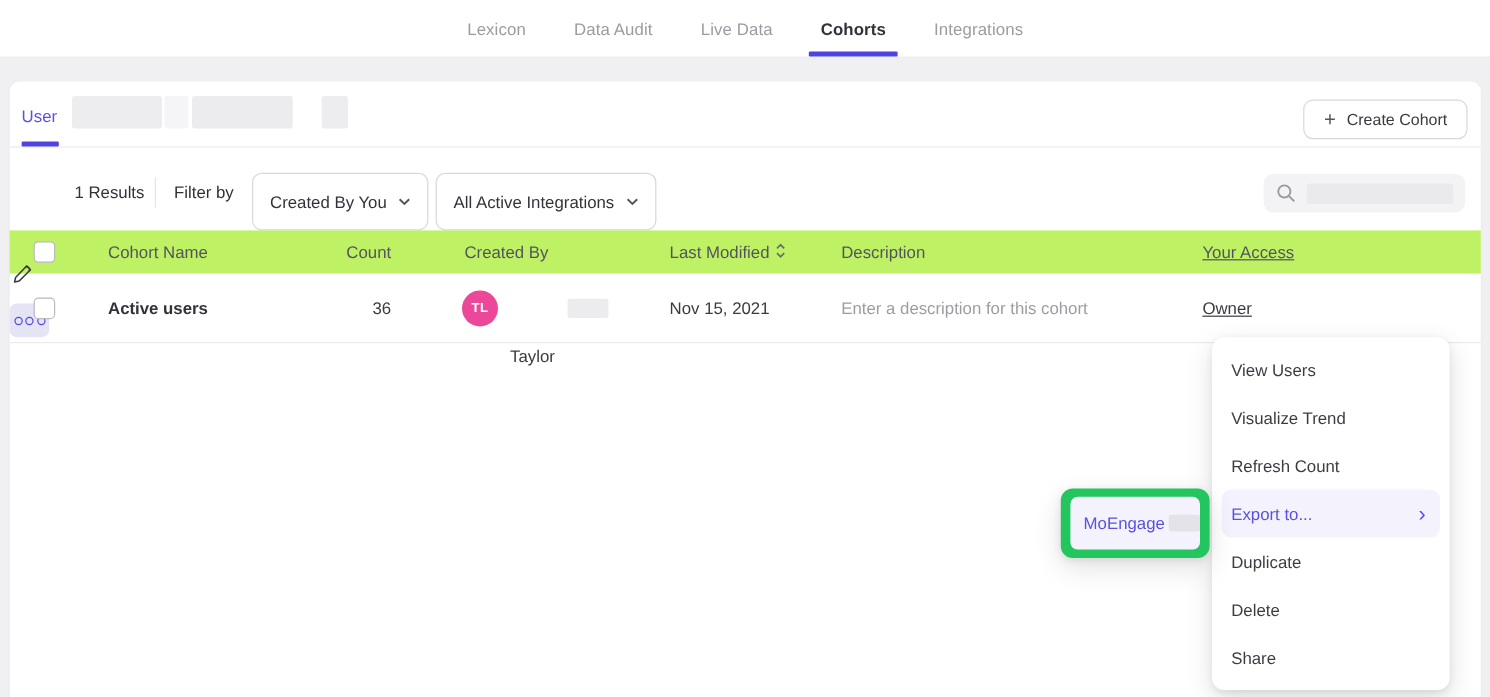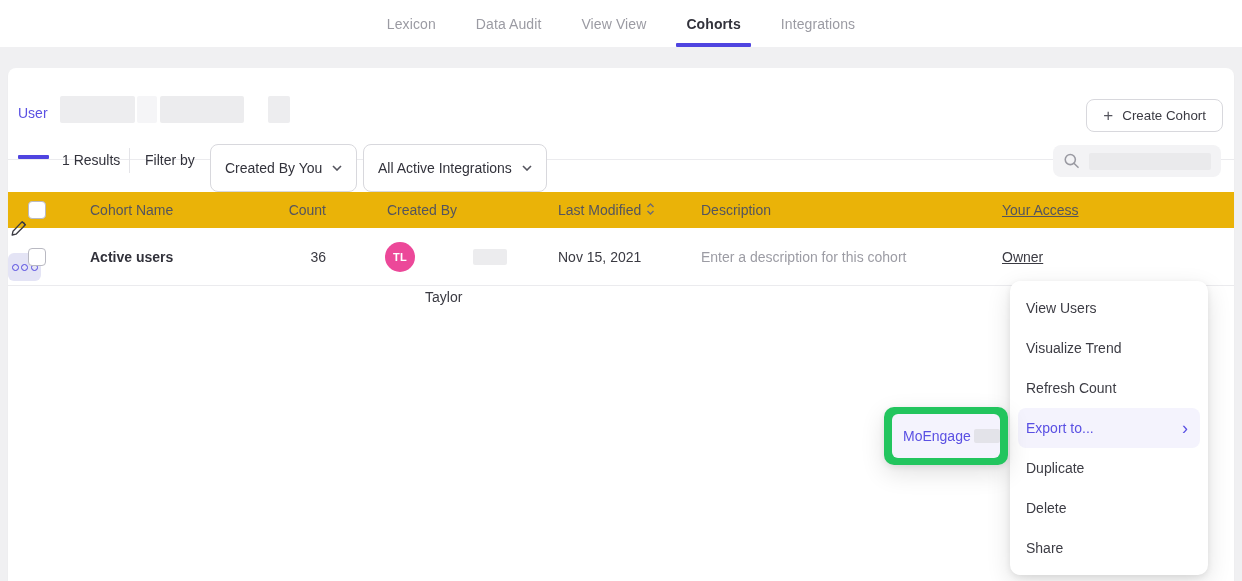"View View" span { text: View View -> Live Data }
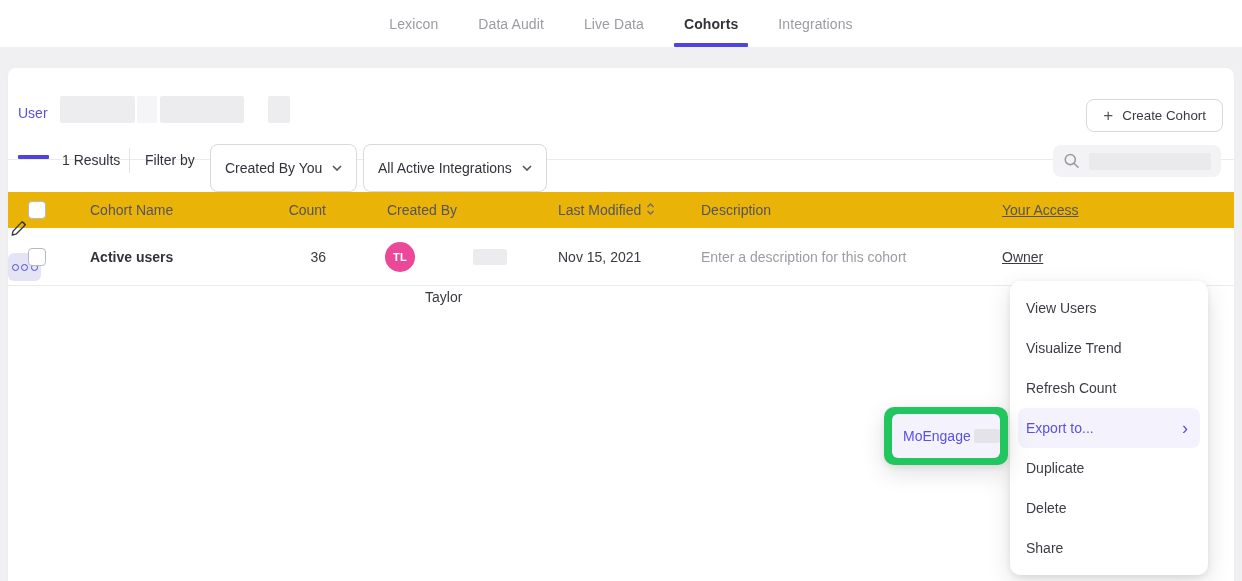"User" .cohort-tabs { height: 76px -> 55px; top: 16px -> 0 }
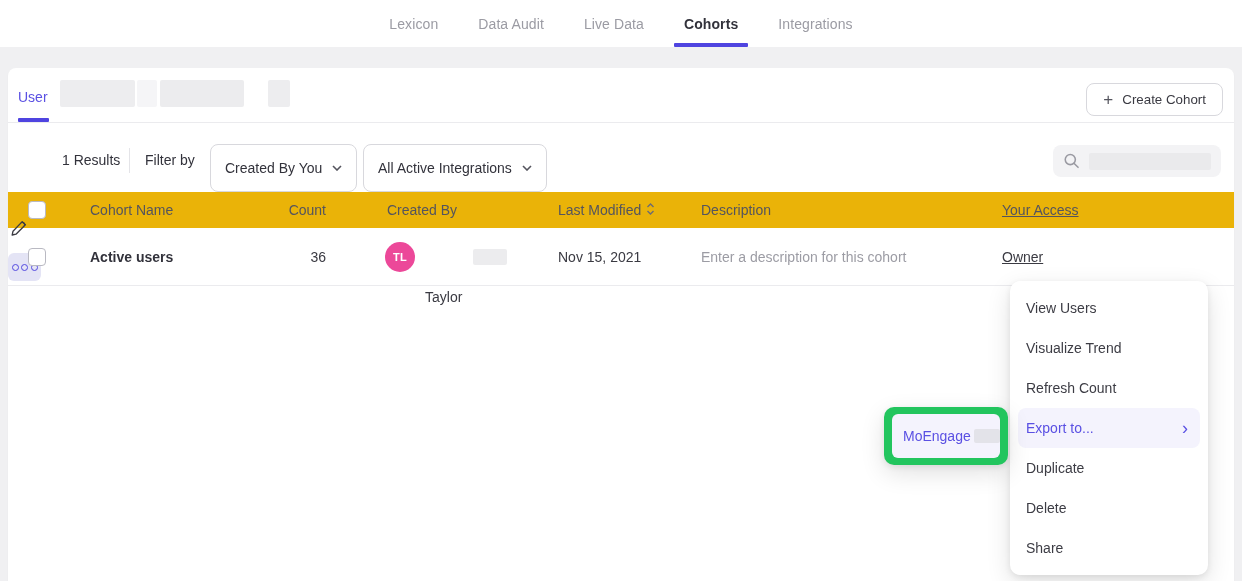"Cohort Name" .thead { background: #eab308 -> #bef264 }
